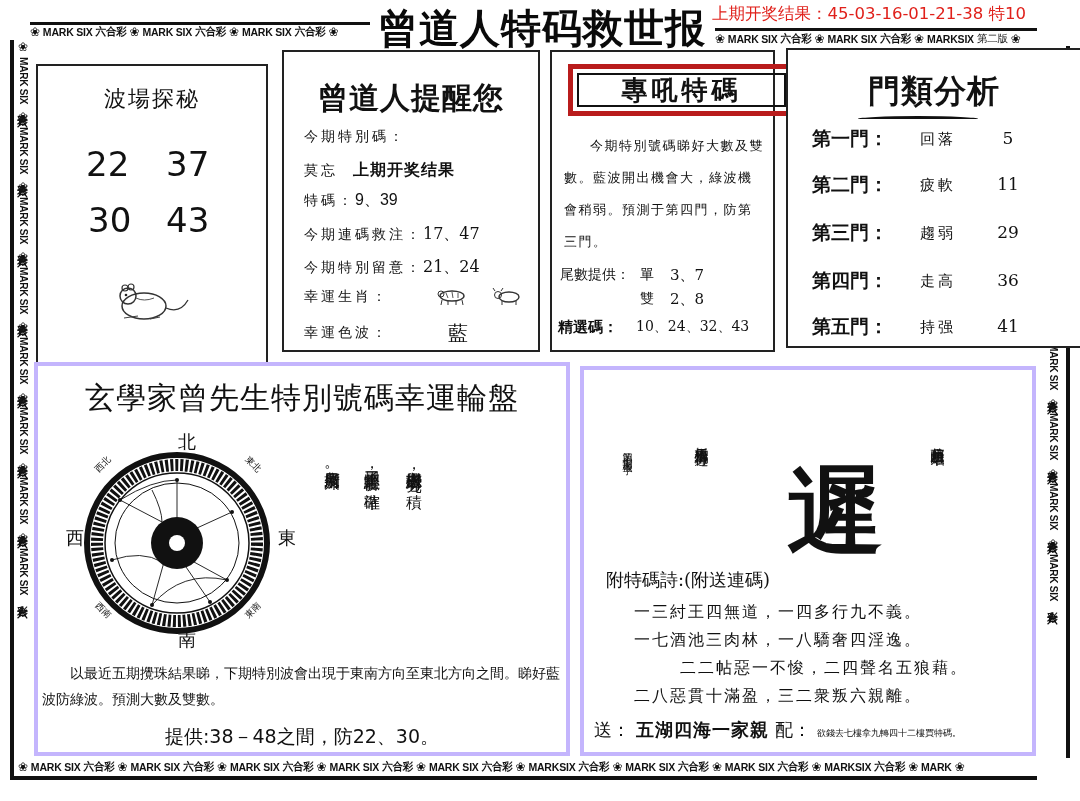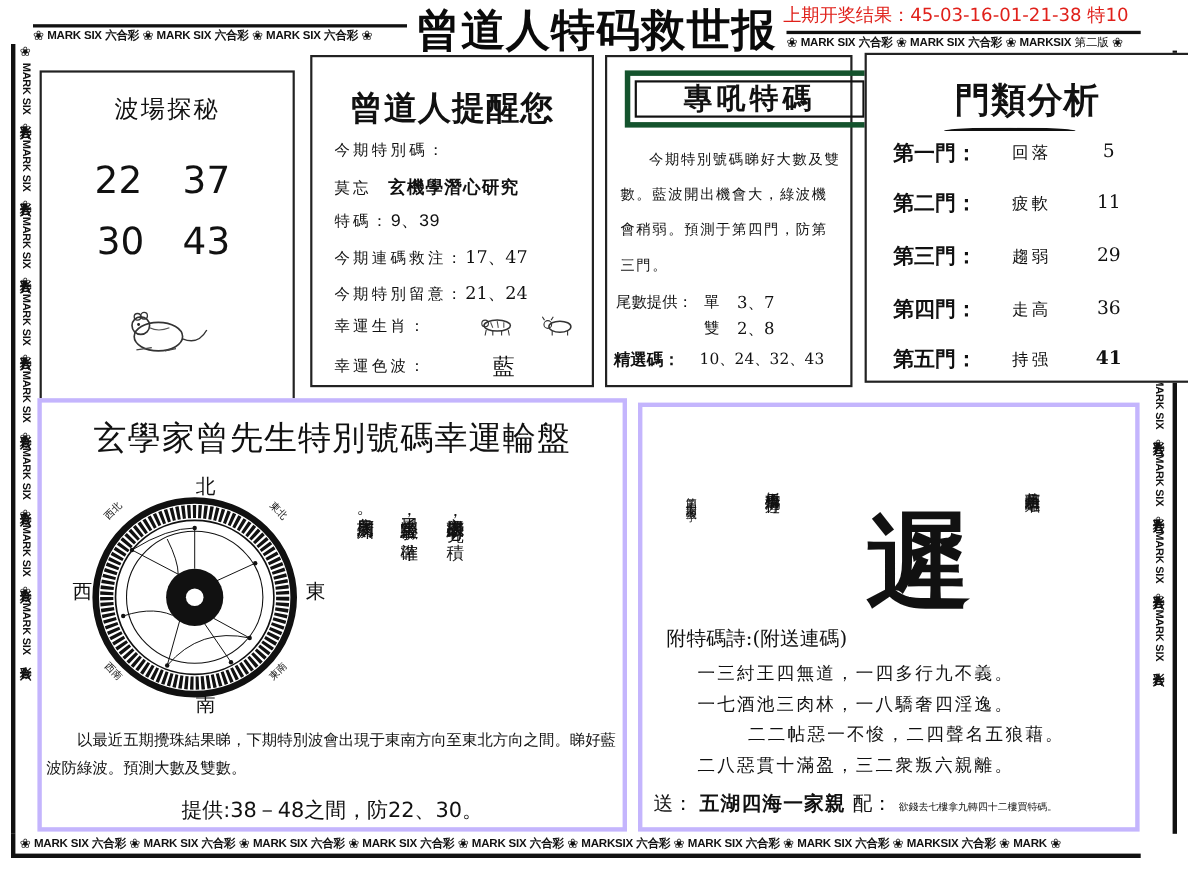"專吼特碼" .b3-titlebox { border: 5px solid #14532d -> 5px solid #b91c1c }
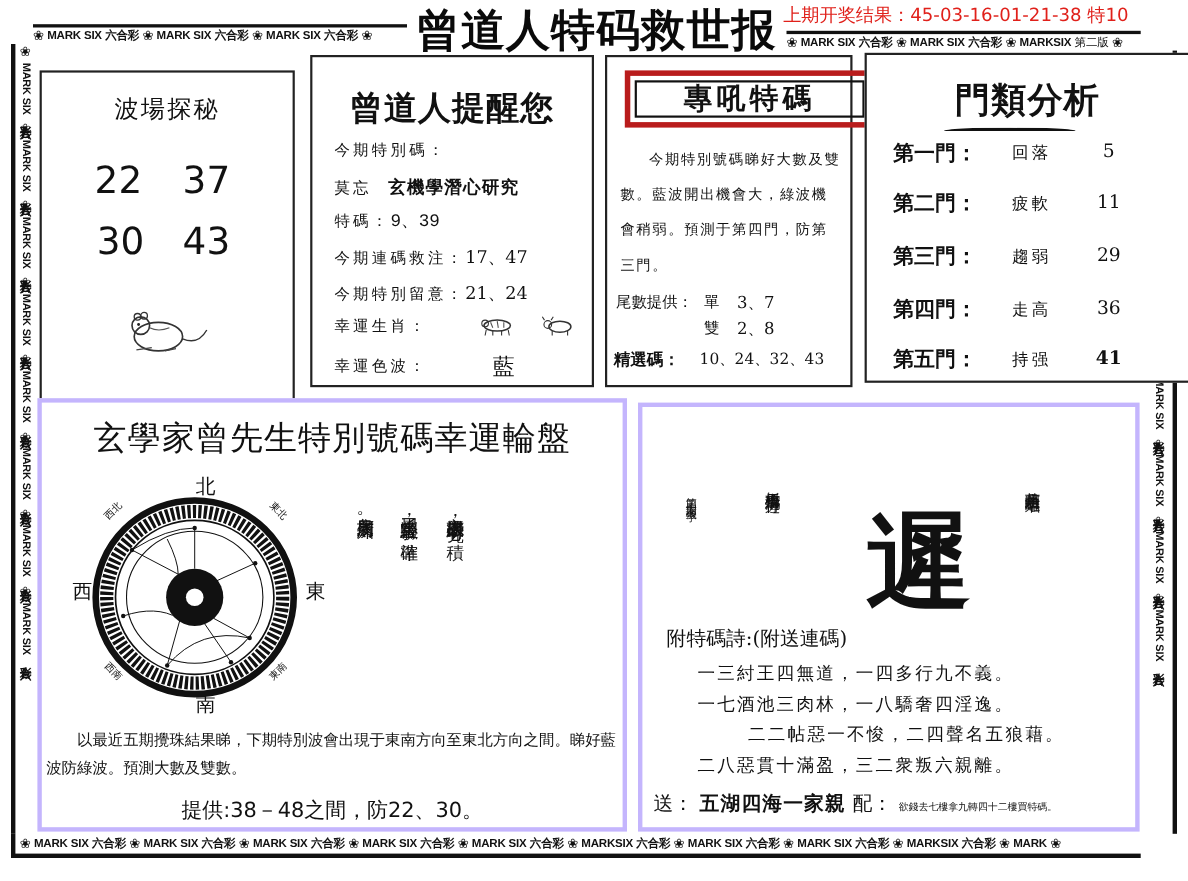"玄機學潛心研究" span.val { text: 玄機學潛心研究 -> 上期开奖结果 }
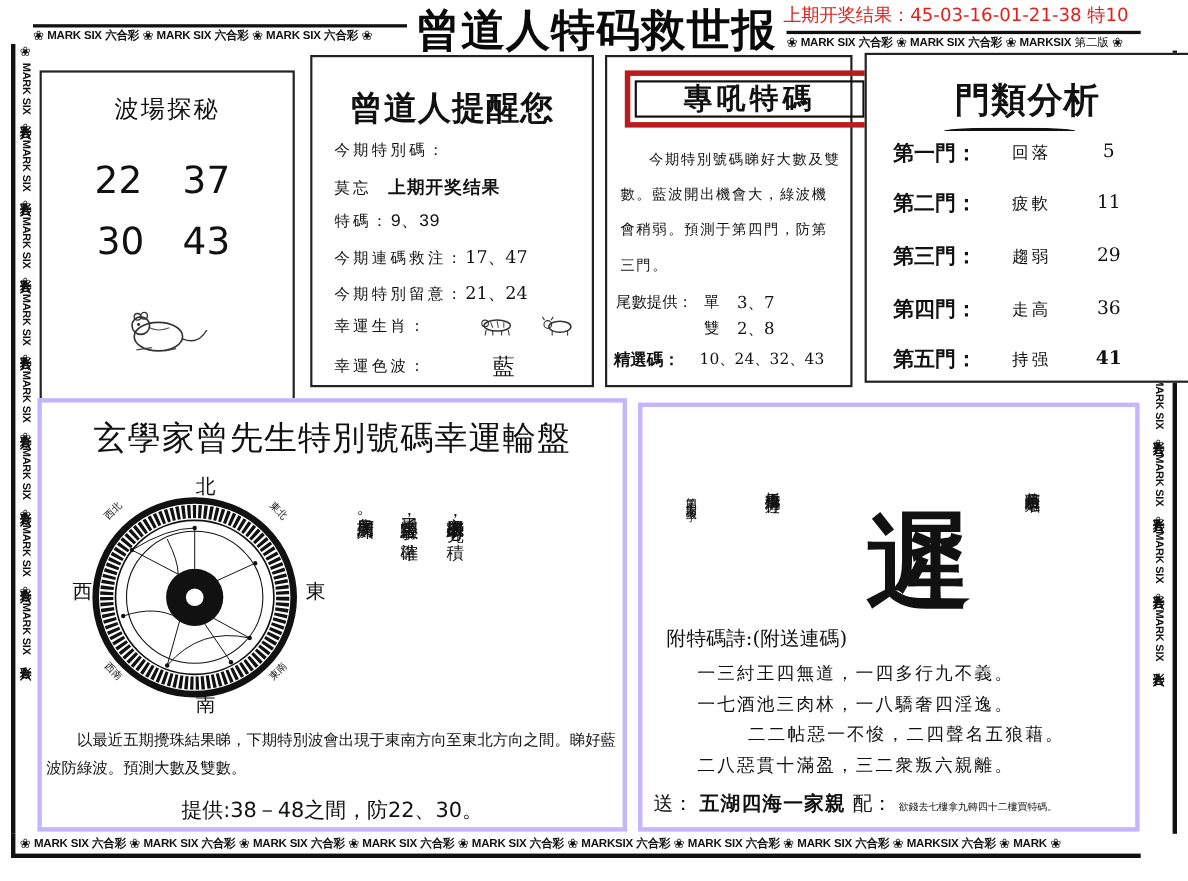"9、39" span.val { font-family: Liberation Mono, monospace -> Liberation Sans, sans-serif }
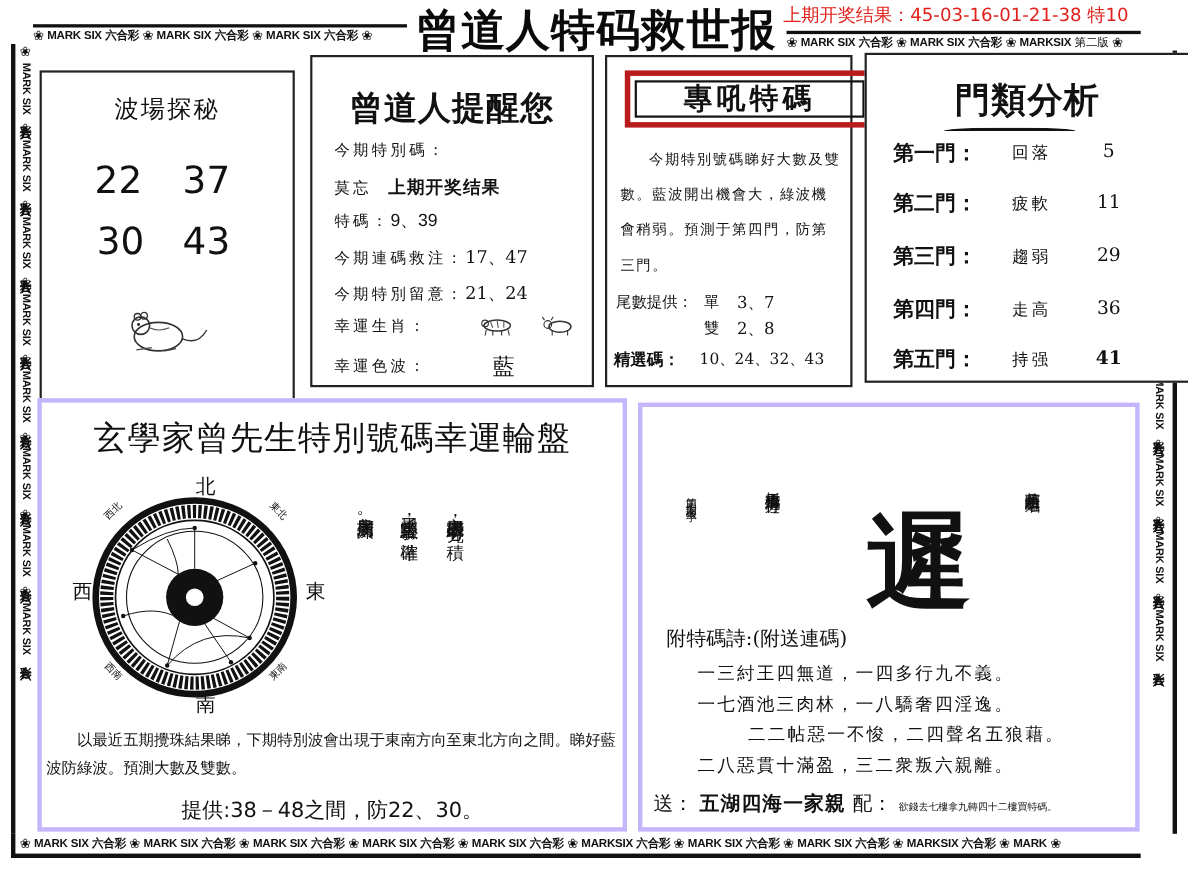"41" span.num { font-weight: bold -> none }
